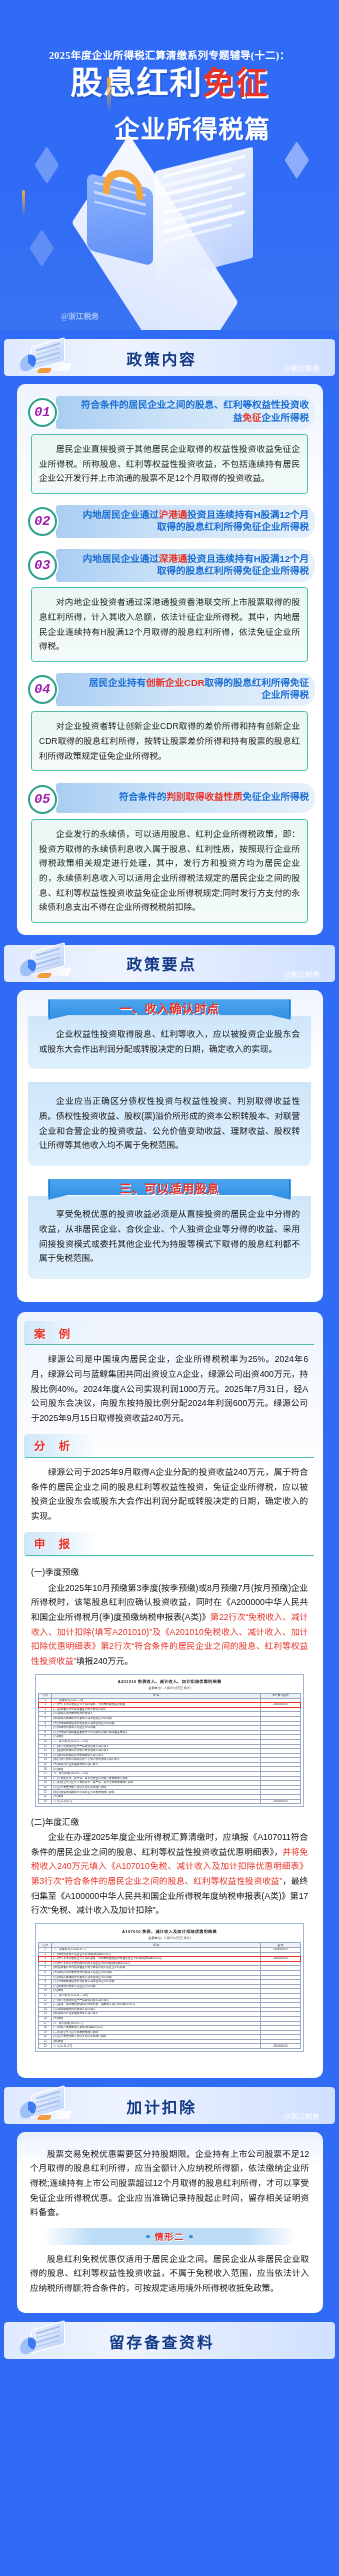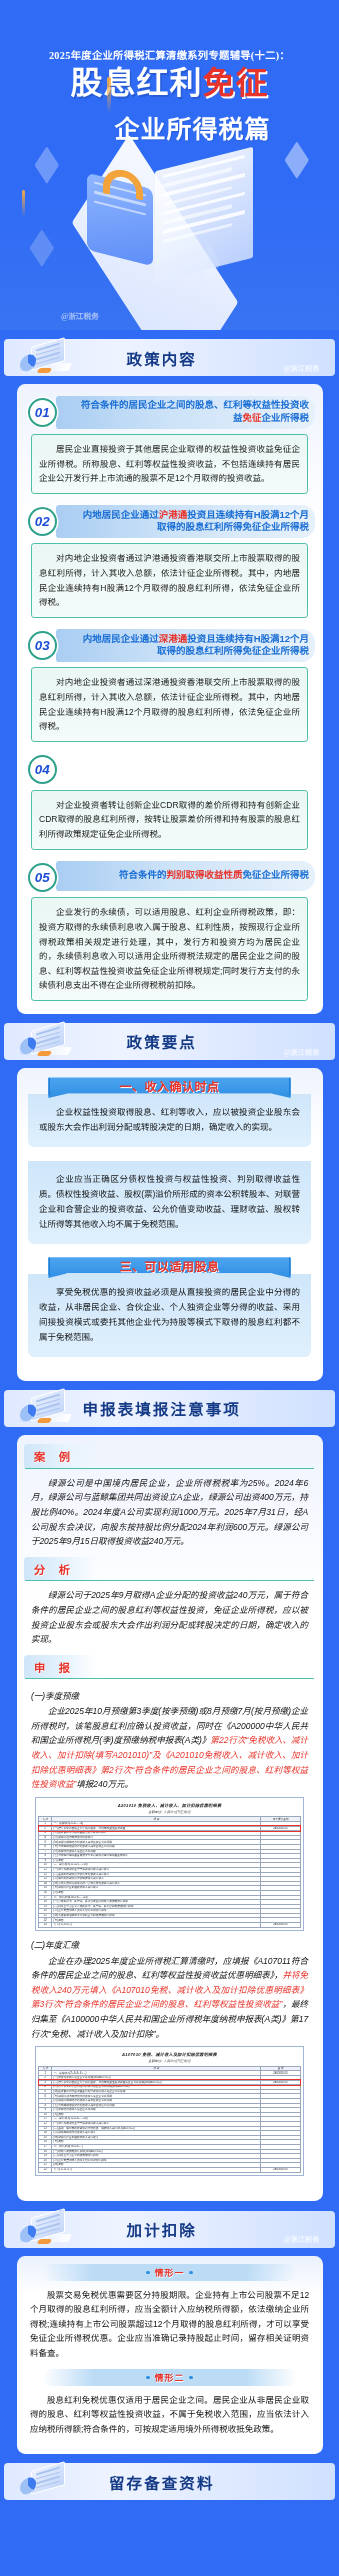"01" .p-head .badge { color: #1d4ed8 -> #a21caf; font-family: Liberation Sans, sans-serif -> Liberation Mono, monospace }
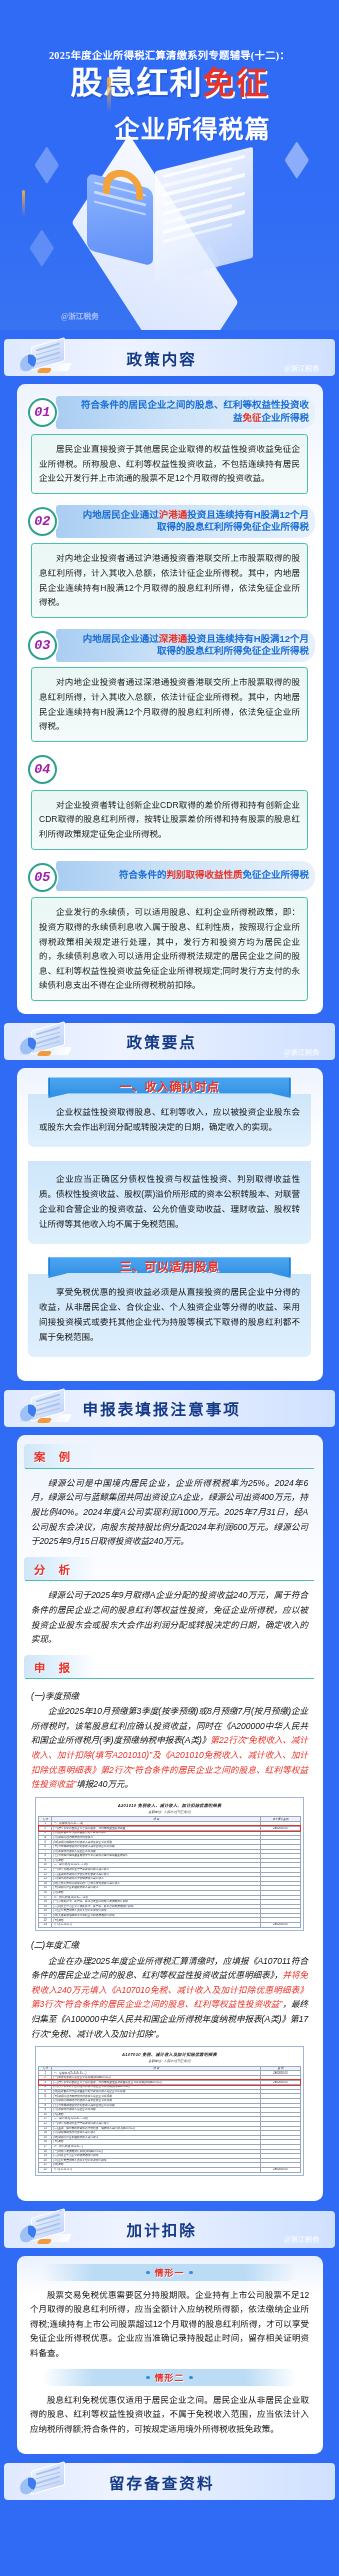"对内地企业投资者通过沪港通投资香港联交所上市股票取得的股息红利所得，计入其收入总" div.p-body { html: <div>对内地企业投资者通过沪港通投资香港联交所上市股票取得的股息红利所得，计入其收入总额，依法计征企业所得税。其中，内地居民企业连续持有H股满12个月取得的股息红利所得，依法免征企业所得税。</div> -> none }
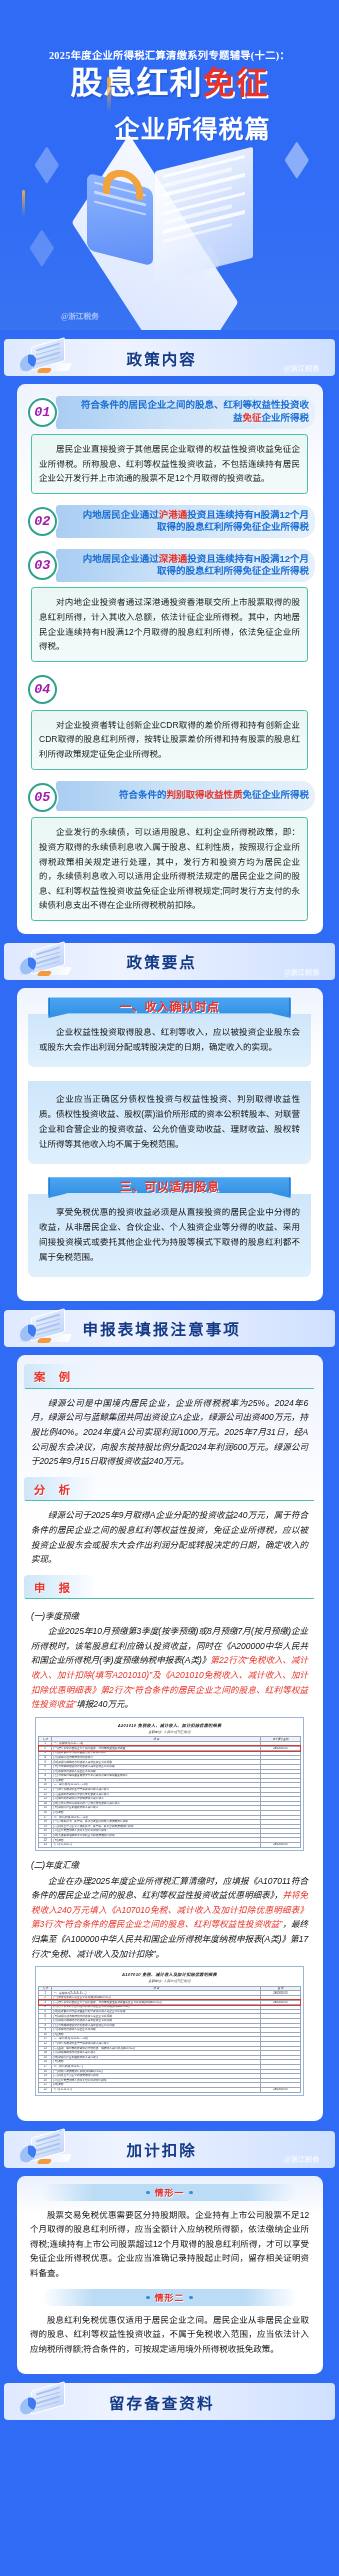"居民企业持有创新企业CDR取得的股息红利所得免征企业所得税" div.bar { html: none -> <div> <div> <span>居民企业持有</span><span>创新企业CDR</span><span>取得的股息红利所得免征企业所得税</span> </div> </div> }
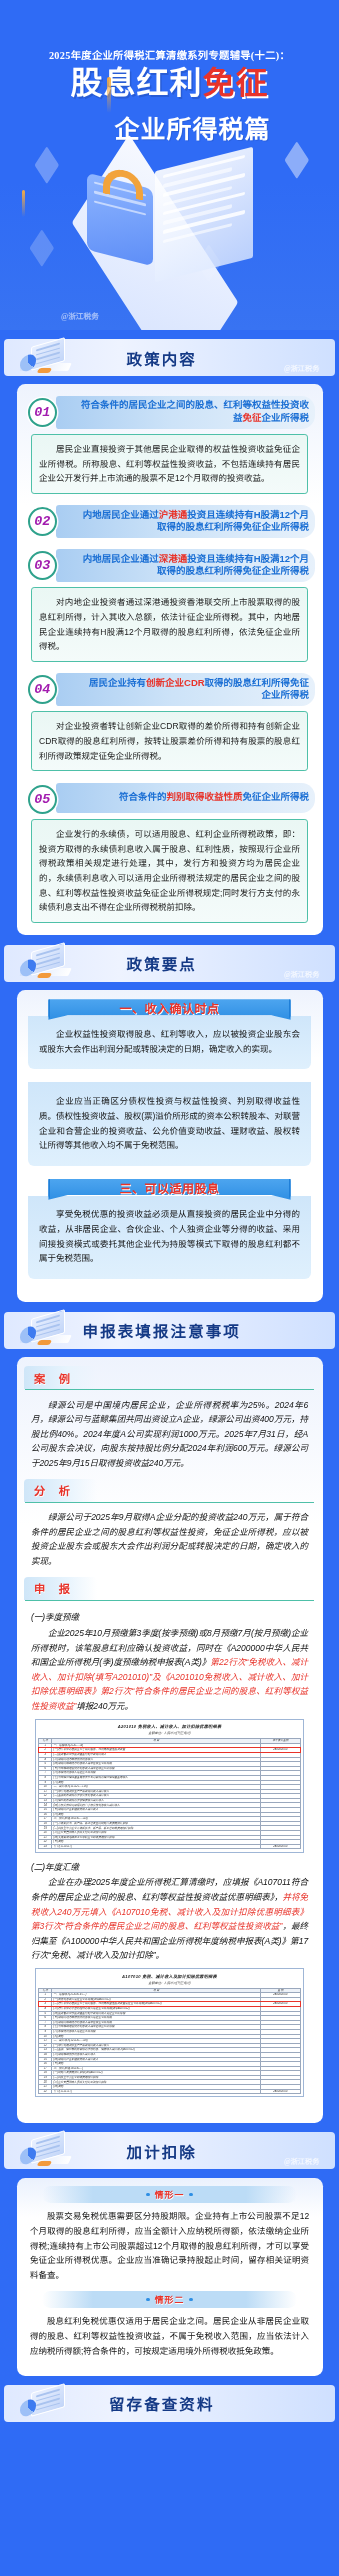"申报表填报注意事项" div.sec-head { html: <div> <div> <div></div> <div> <div></div> <div></div> <div></div> <div></div> </div> <div></div> <div></div> </div> <div>申报表填报注意事项</div> </div> -> none }
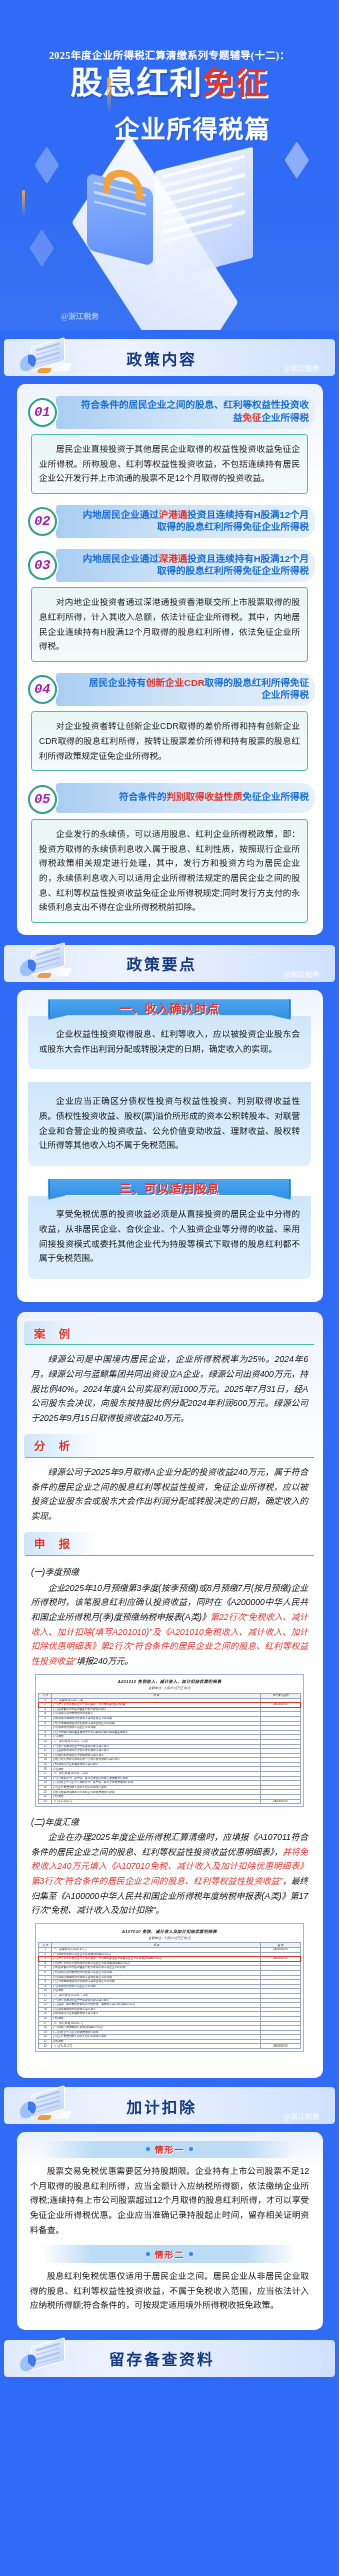"绿源公司是中国境内居民企业，企业所得税税率为25%。2024年6月，绿源公司与蓝" .plain-body { font-style: italic -> none }
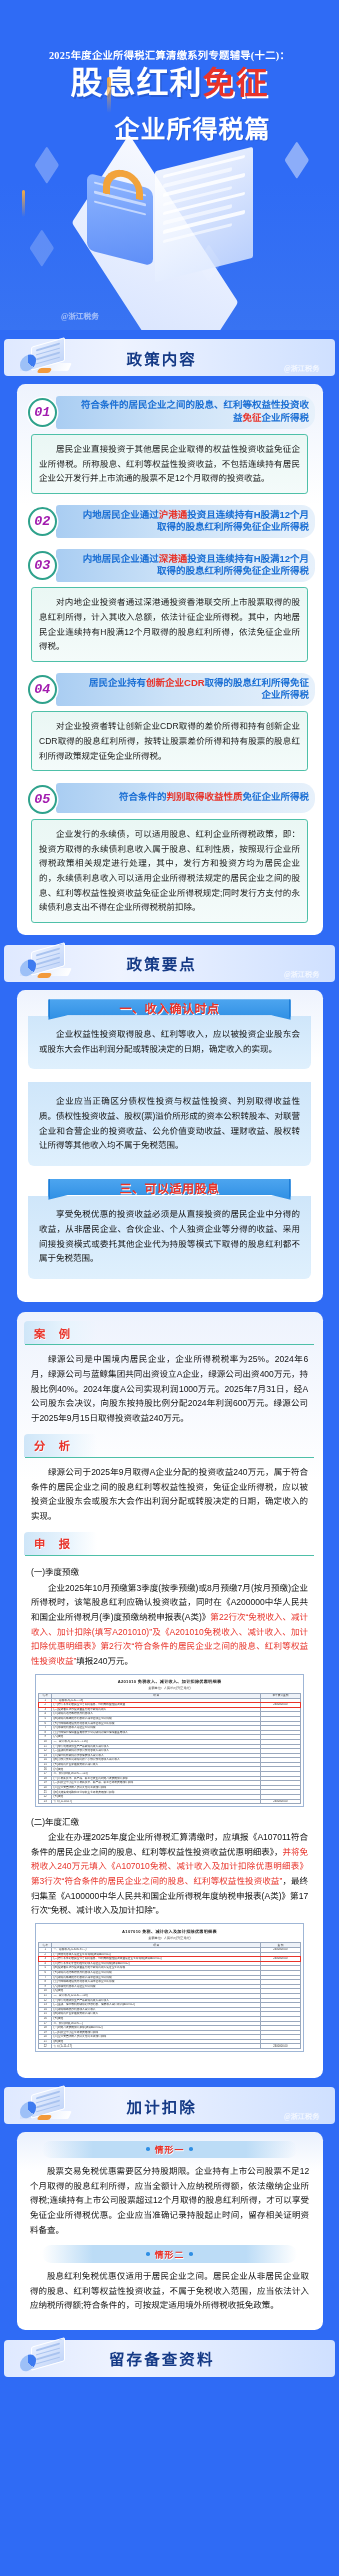"情形一" div.sc-head { html: <div> <span></span> <span>情形一</span> <span></span> </div> -> none }
